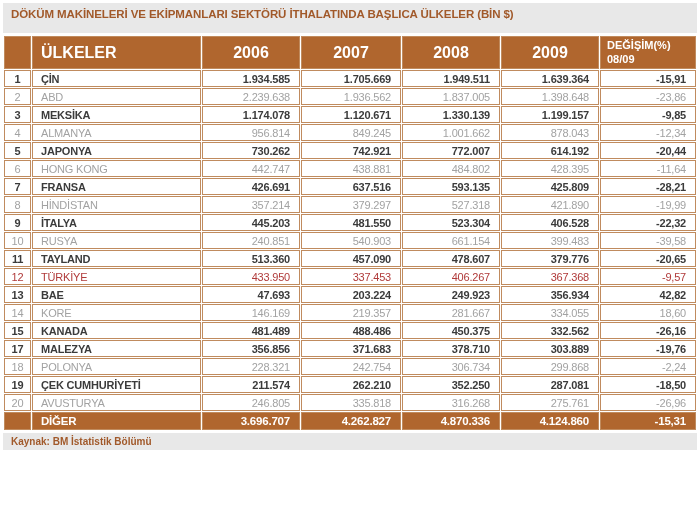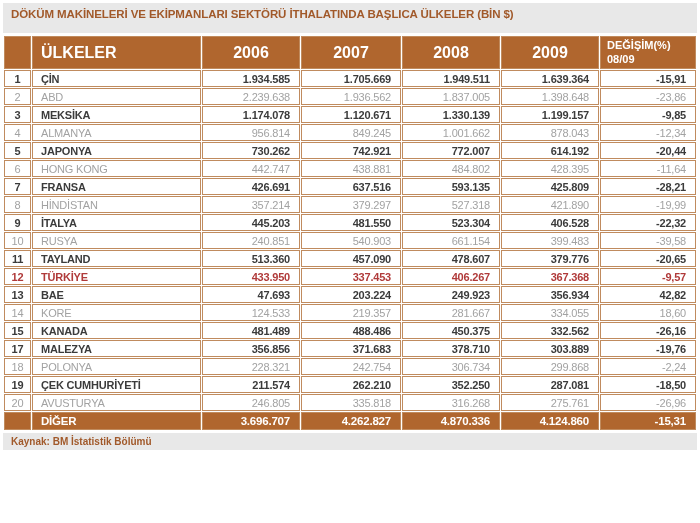"12" tr.red td { font-weight: bold -> normal }
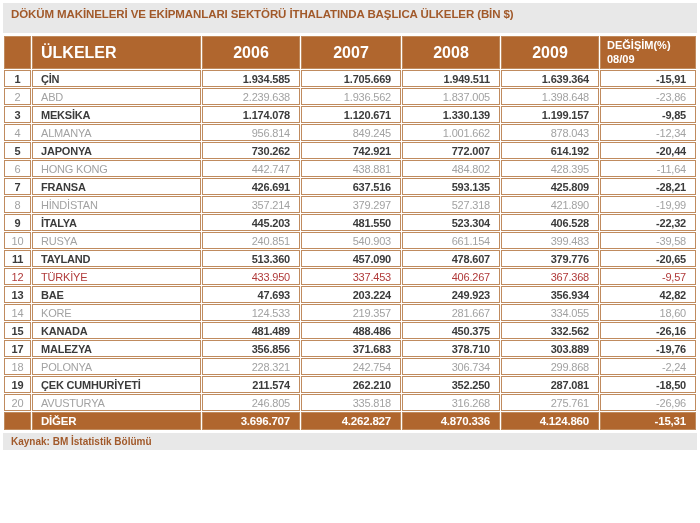"124.533" td.num { text: 124.533 -> 146.169 }
